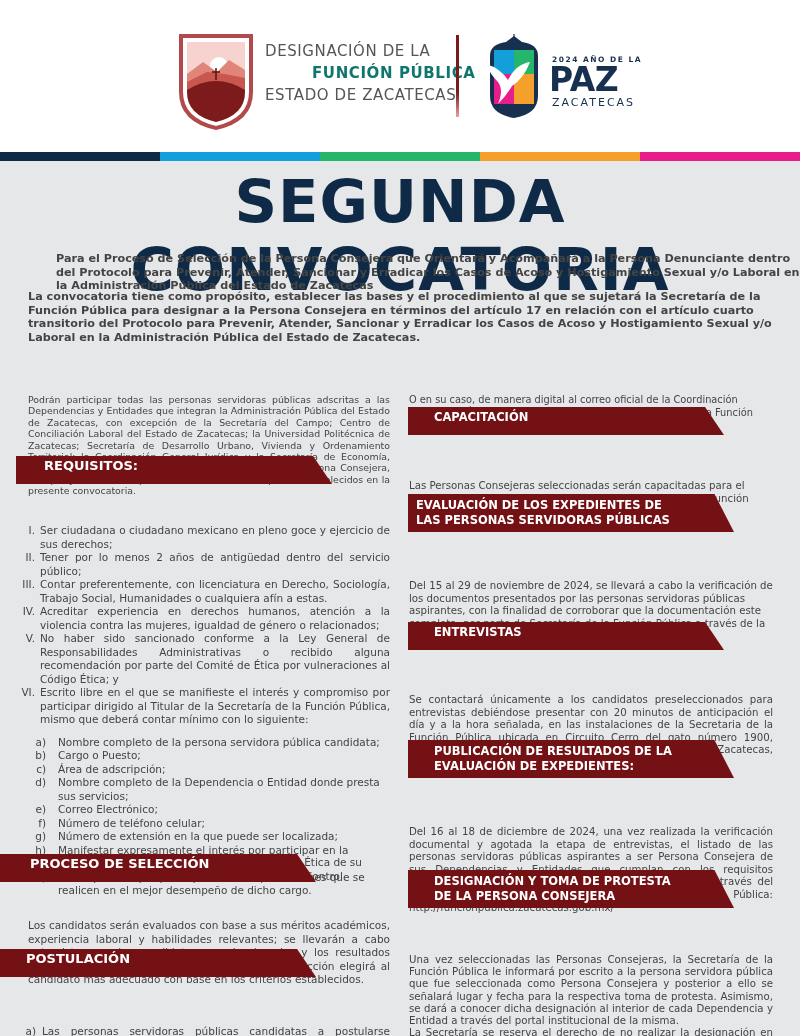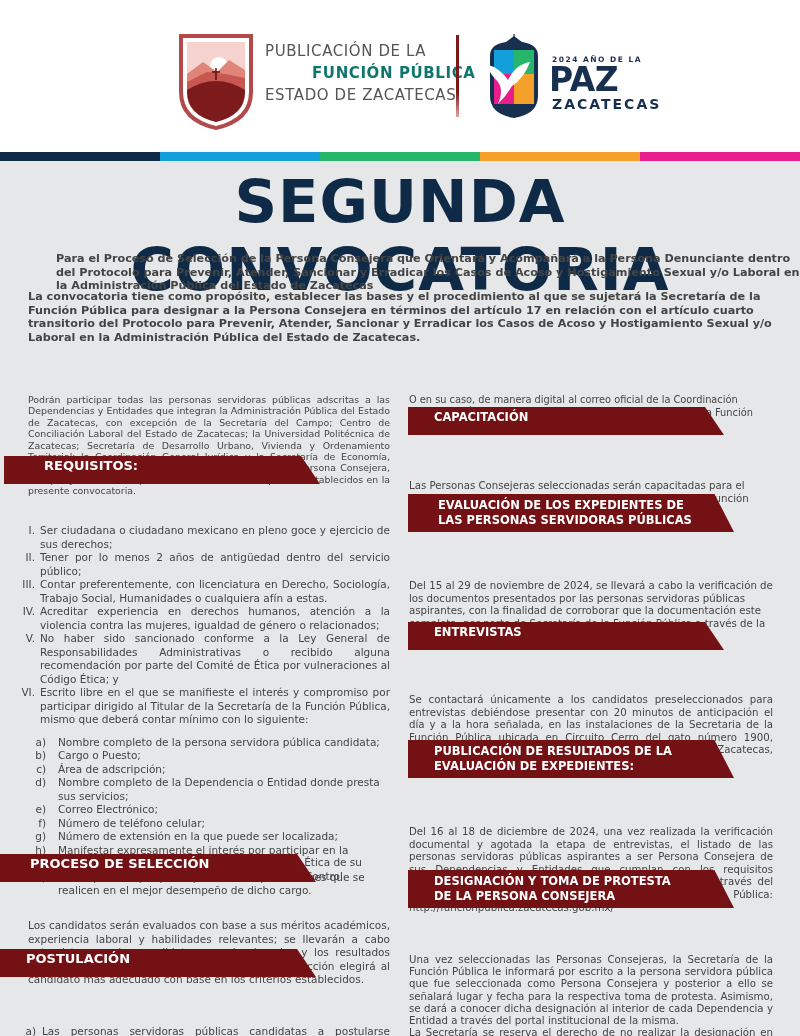"PUBLICACIÓN DE LA" div { text: PUBLICACIÓN -> DESIGNACIÓN }
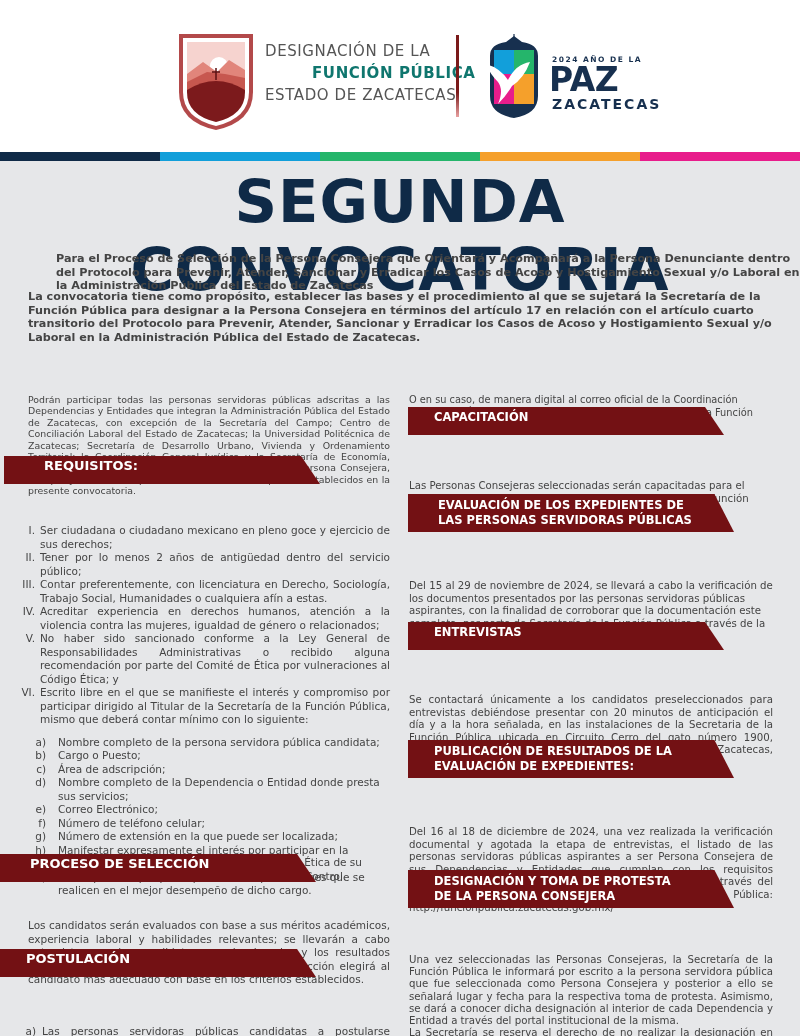"ZACATECAS" .paz-zac { font-size: 14px -> 11px; font-weight: bold -> normal }
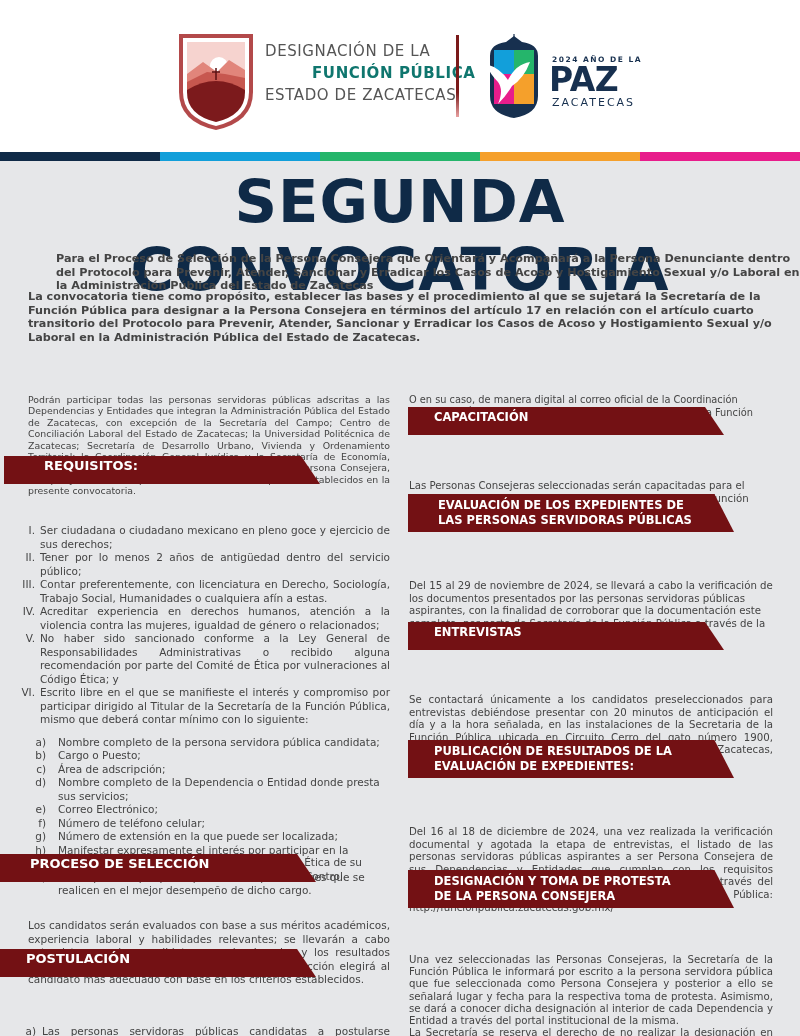"REQUISITOS:" div.banner { left: 4px -> 16px; padding-left: 40px -> 28px }
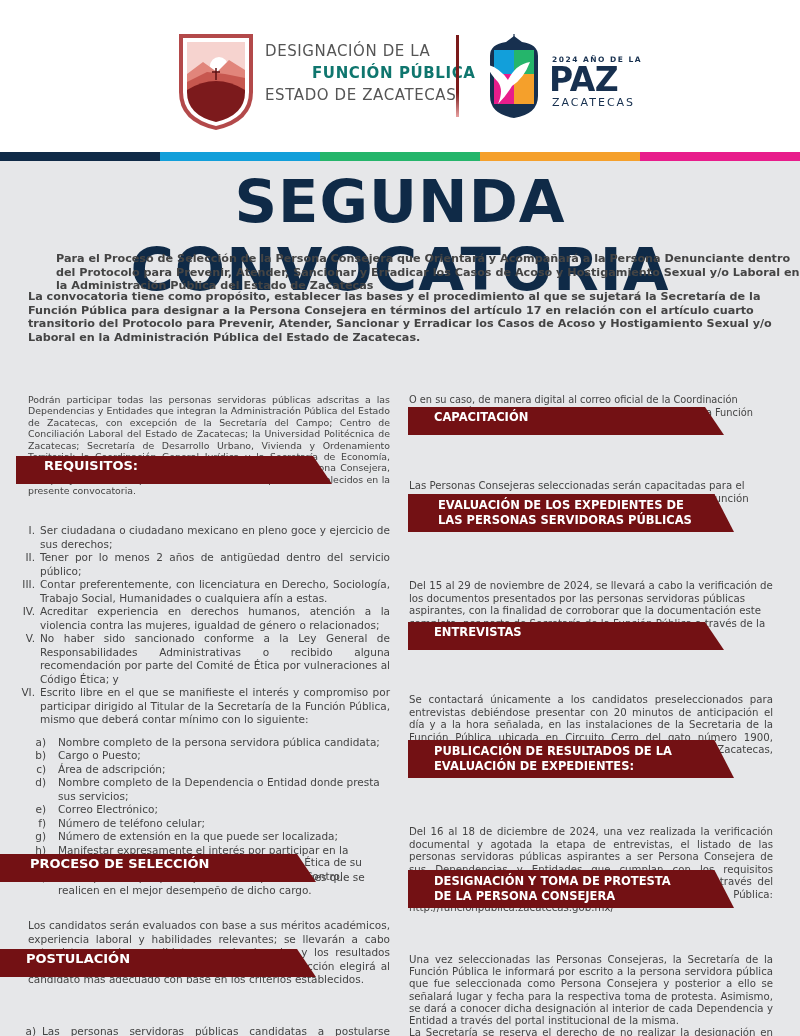"EVALUACIÓN DE LOS EXPEDIENTES DE" div.banner { padding-left: 30px -> 8px }
